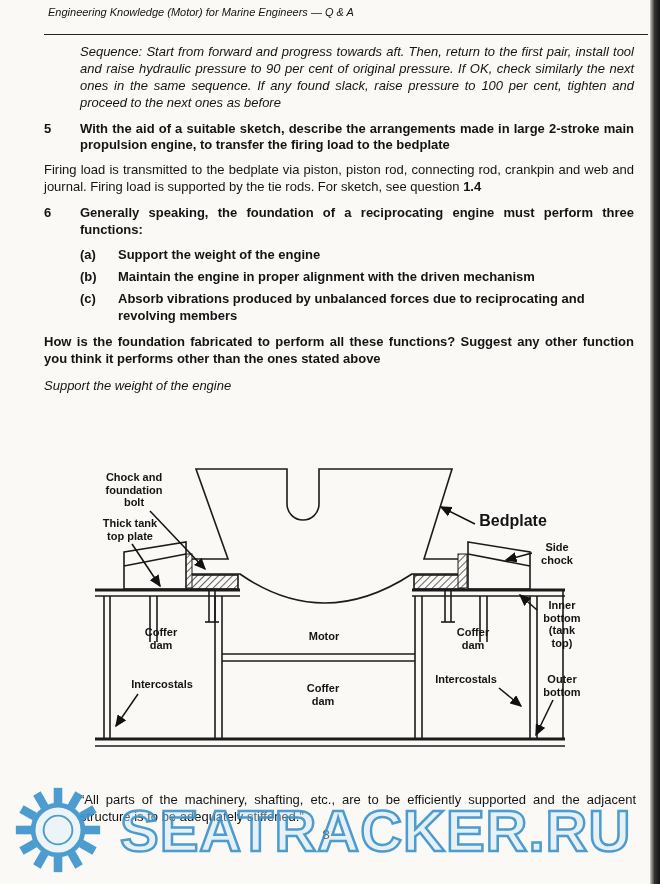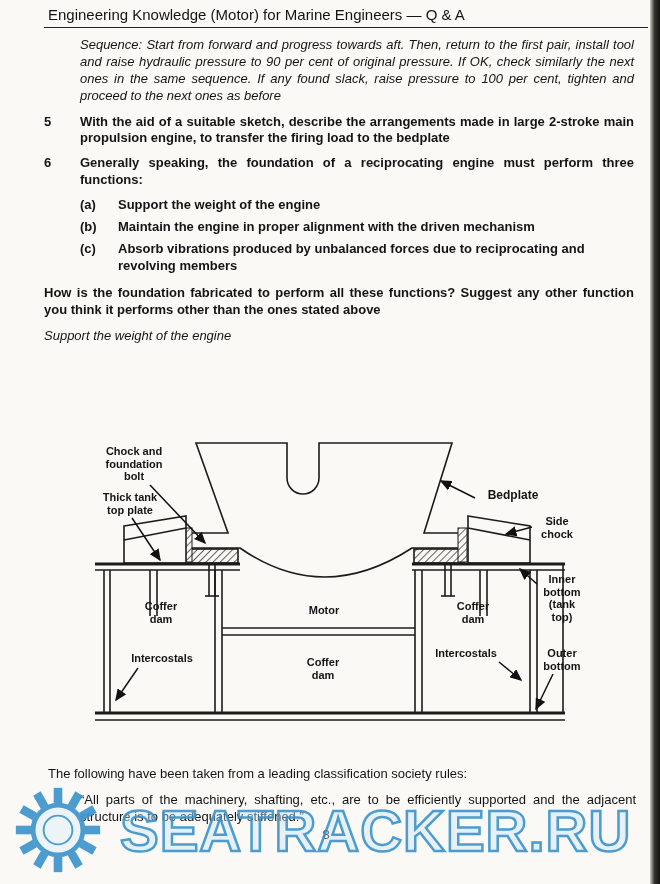"Engineering Knowledge (Motor) for Marine" .header-line { font-size: 15px -> 11px; font-style: none -> italic; margin-bottom: 4px -> 16px }
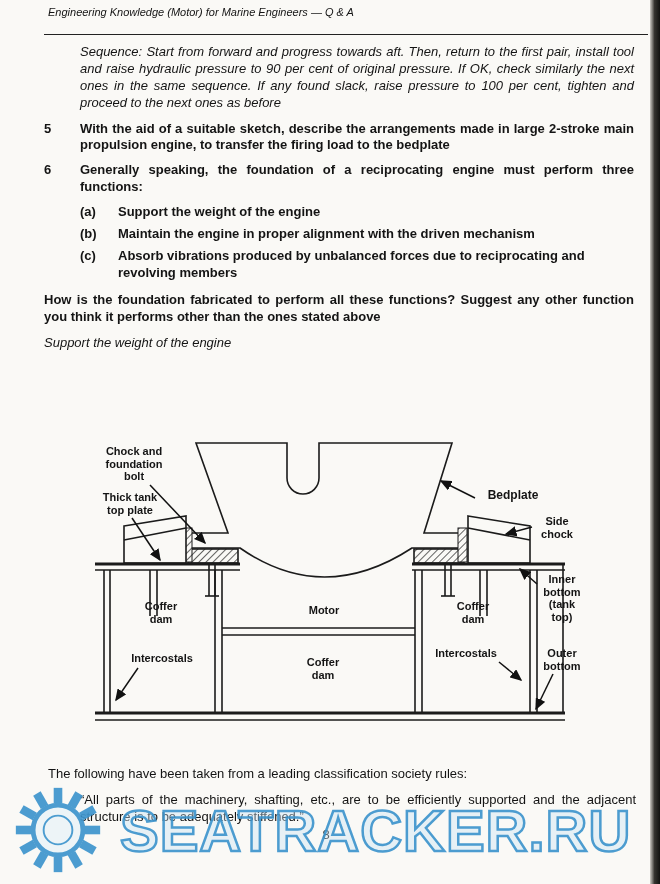"Firing load is transmitted to" p.just { html: none -> <p><span>Firing load is transmitted to the bedplate via piston, piston rod, connecting rod, crankpin and web and journal. Firing load is supported by the tie rods. For sketch, see question </span><b>1.4</b></p> }
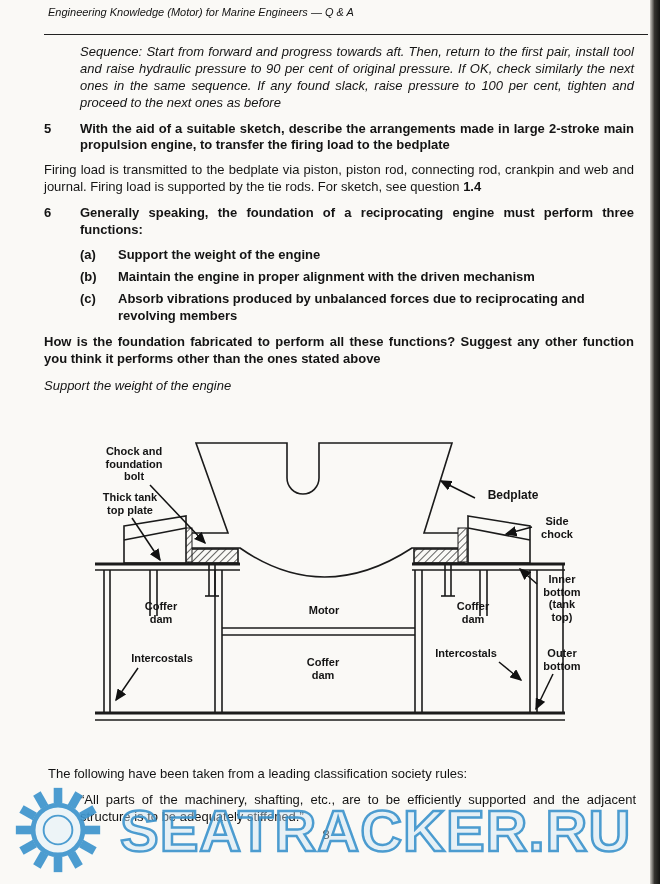"Chock and foundation bolt" .diagram { top: 428px -> 454px }
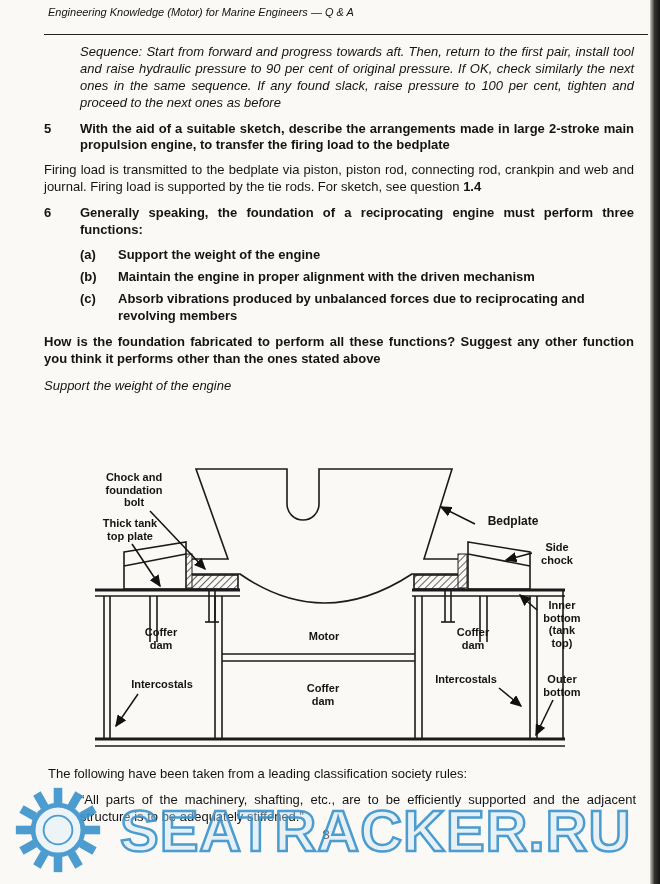"Bedplate" .dlabel.big { font-size: 12px -> 16px }
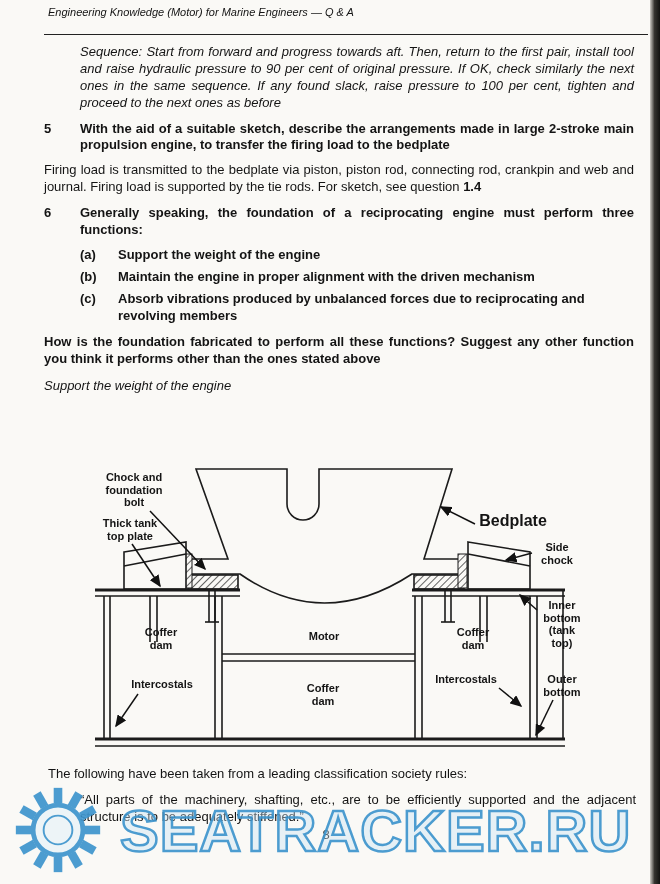"The following have been taken" p.closing { html: <p>The following have been taken from a leading classification society rules:</p> -> none }
